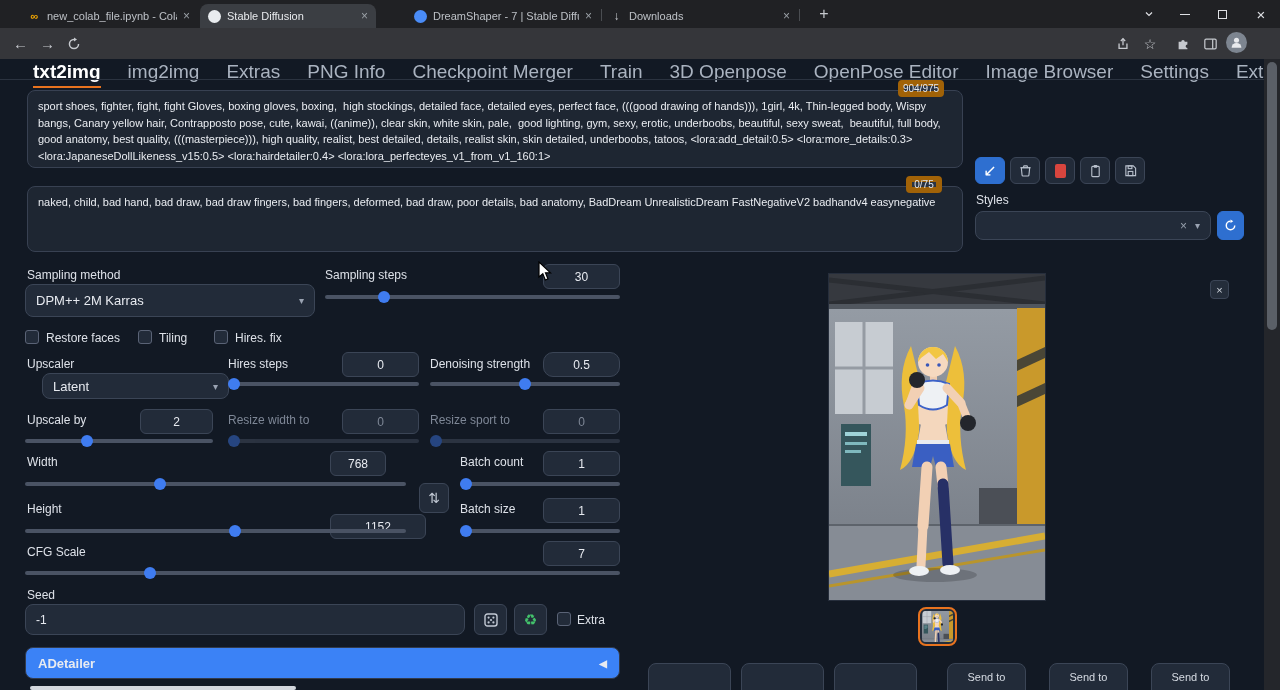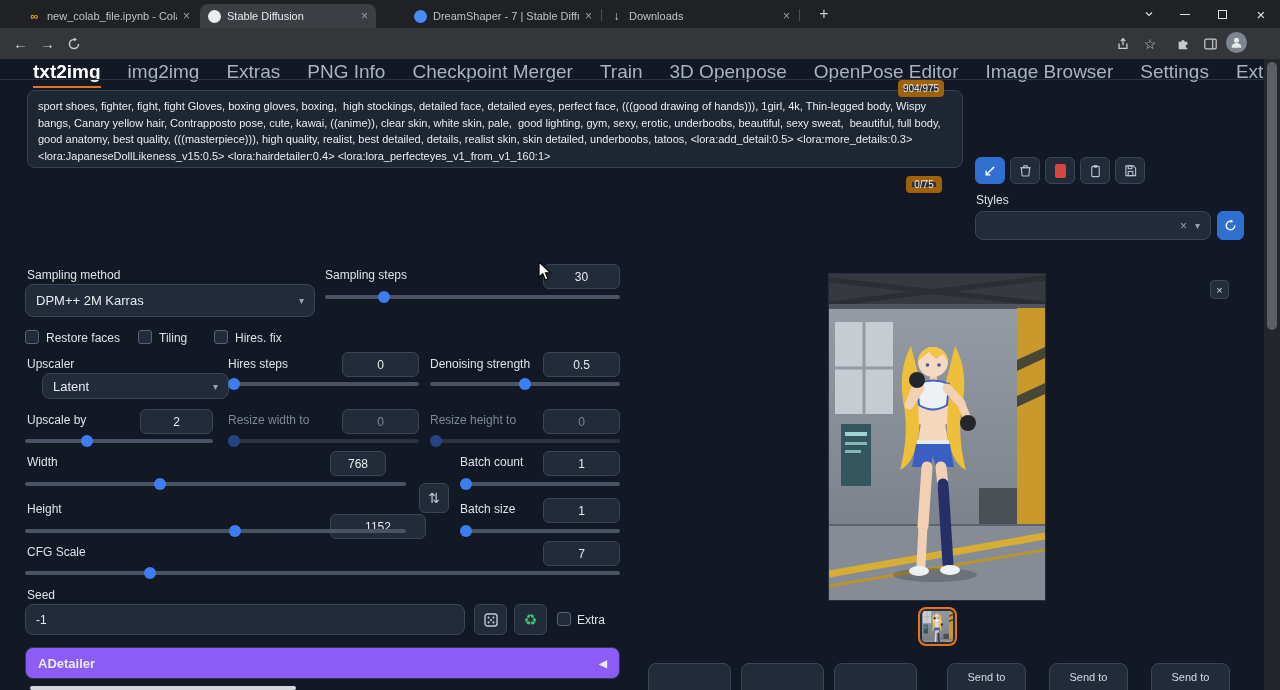"naked, child, bad hand, bad" textarea.ta { html: none -> <textarea>naked, child, bad hand, bad draw, bad draw fingers, bad fingers, deformed, bad draw, poor details, bad anatomy, BadDream UnrealisticDream FastNegativeV2 badhandv4 easynegative</textarea> }
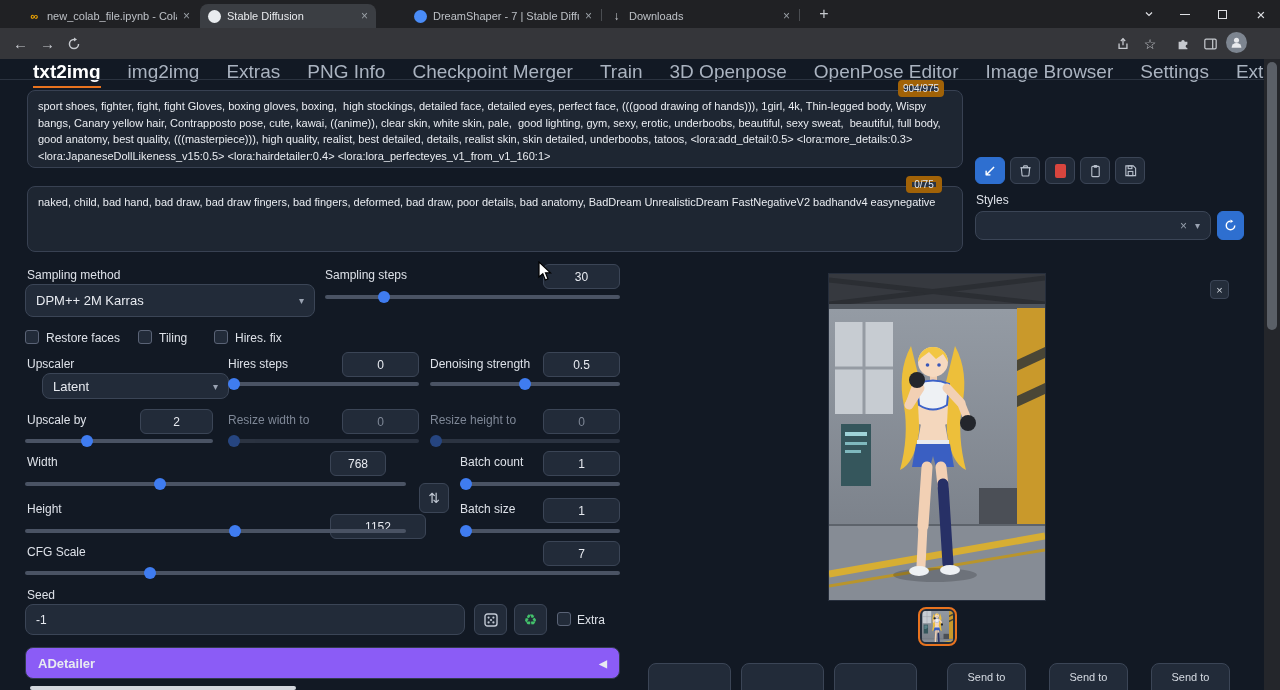"0.5" input.numin { border-radius: none -> 10px }
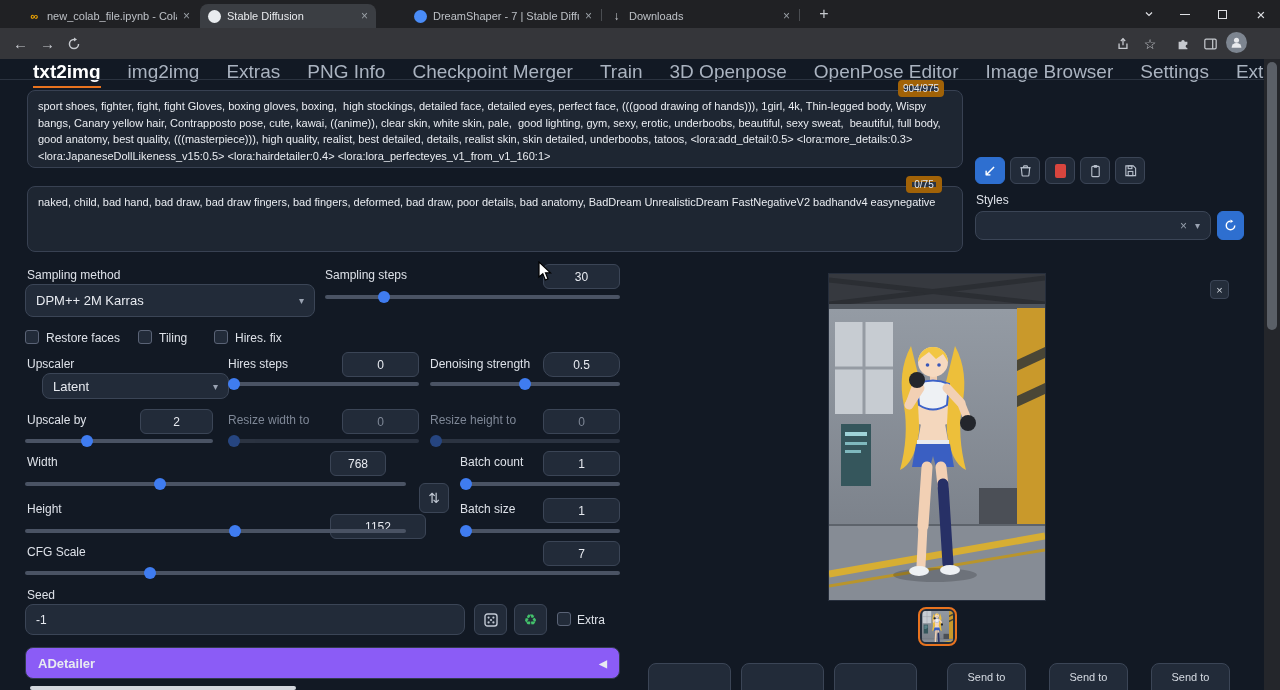"Resize height to" span.lbl { text: height -> sport }
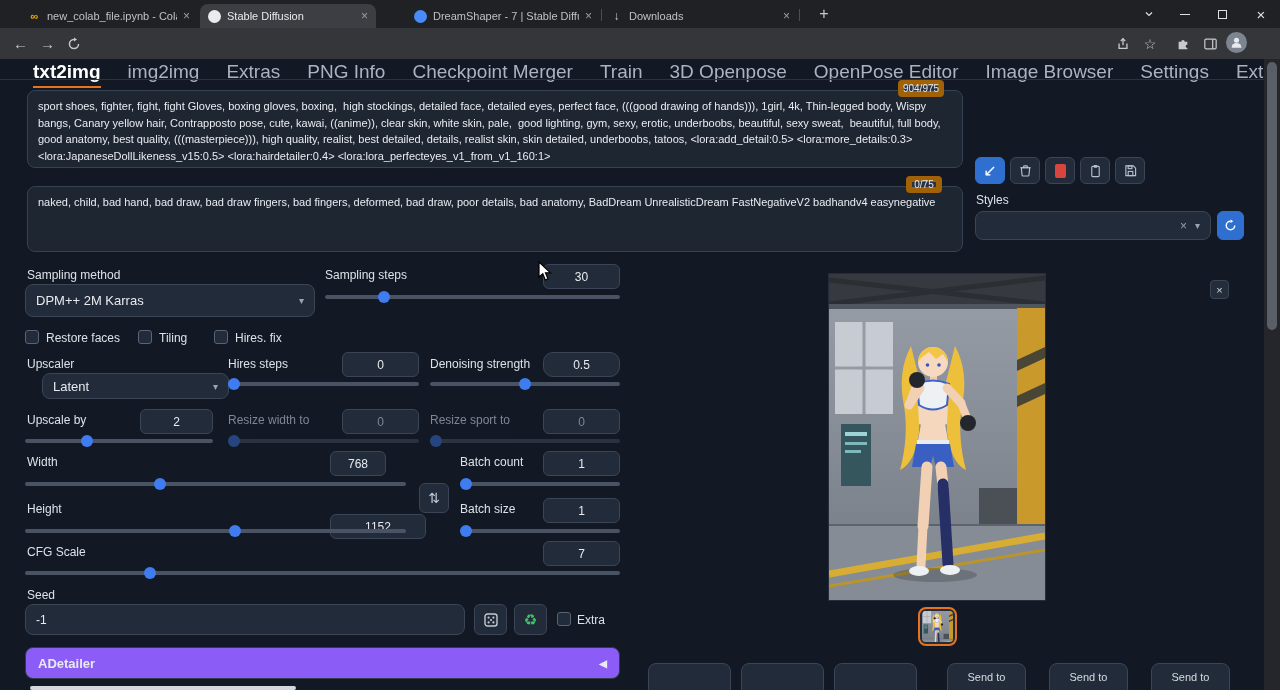"ADetailer" .accordion { background: #8b5cf6 -> #3b82f6 }
